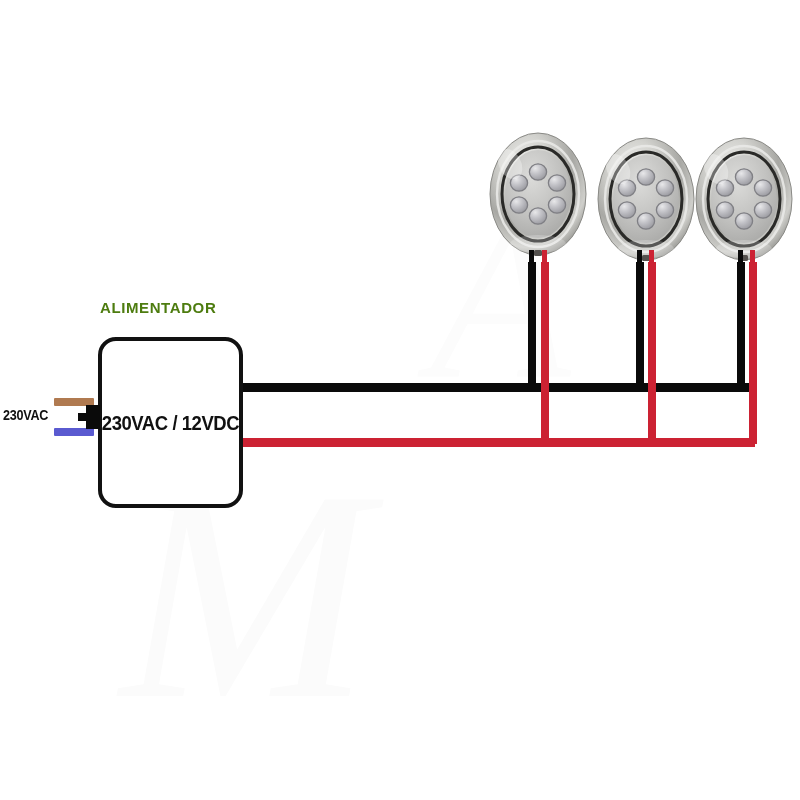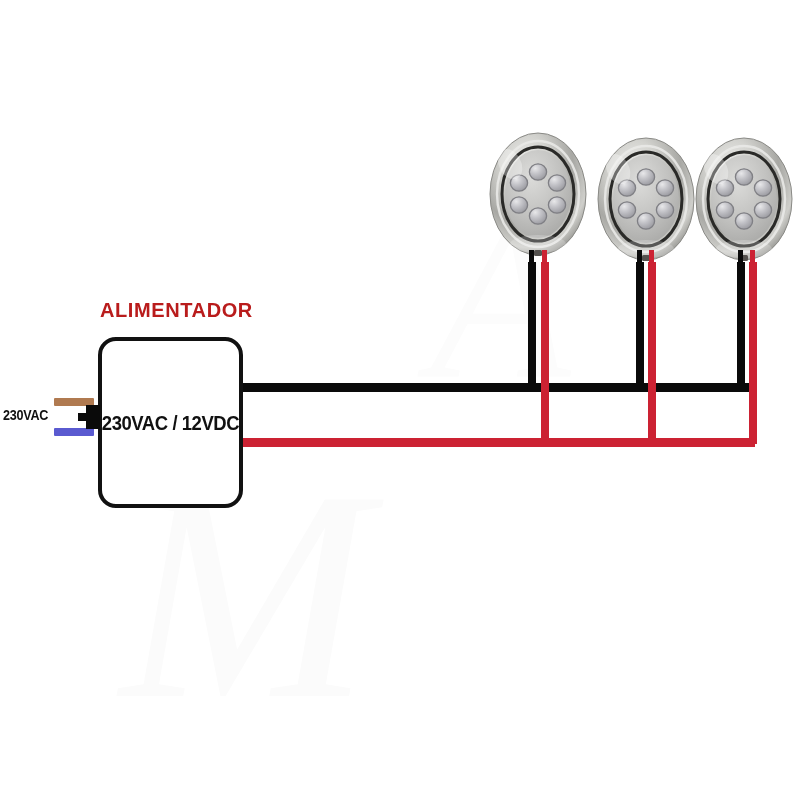"ALIMENTADOR" #psu-title { color: #b91c1c -> #4d7c0f; font-size: 20px -> 15px }
